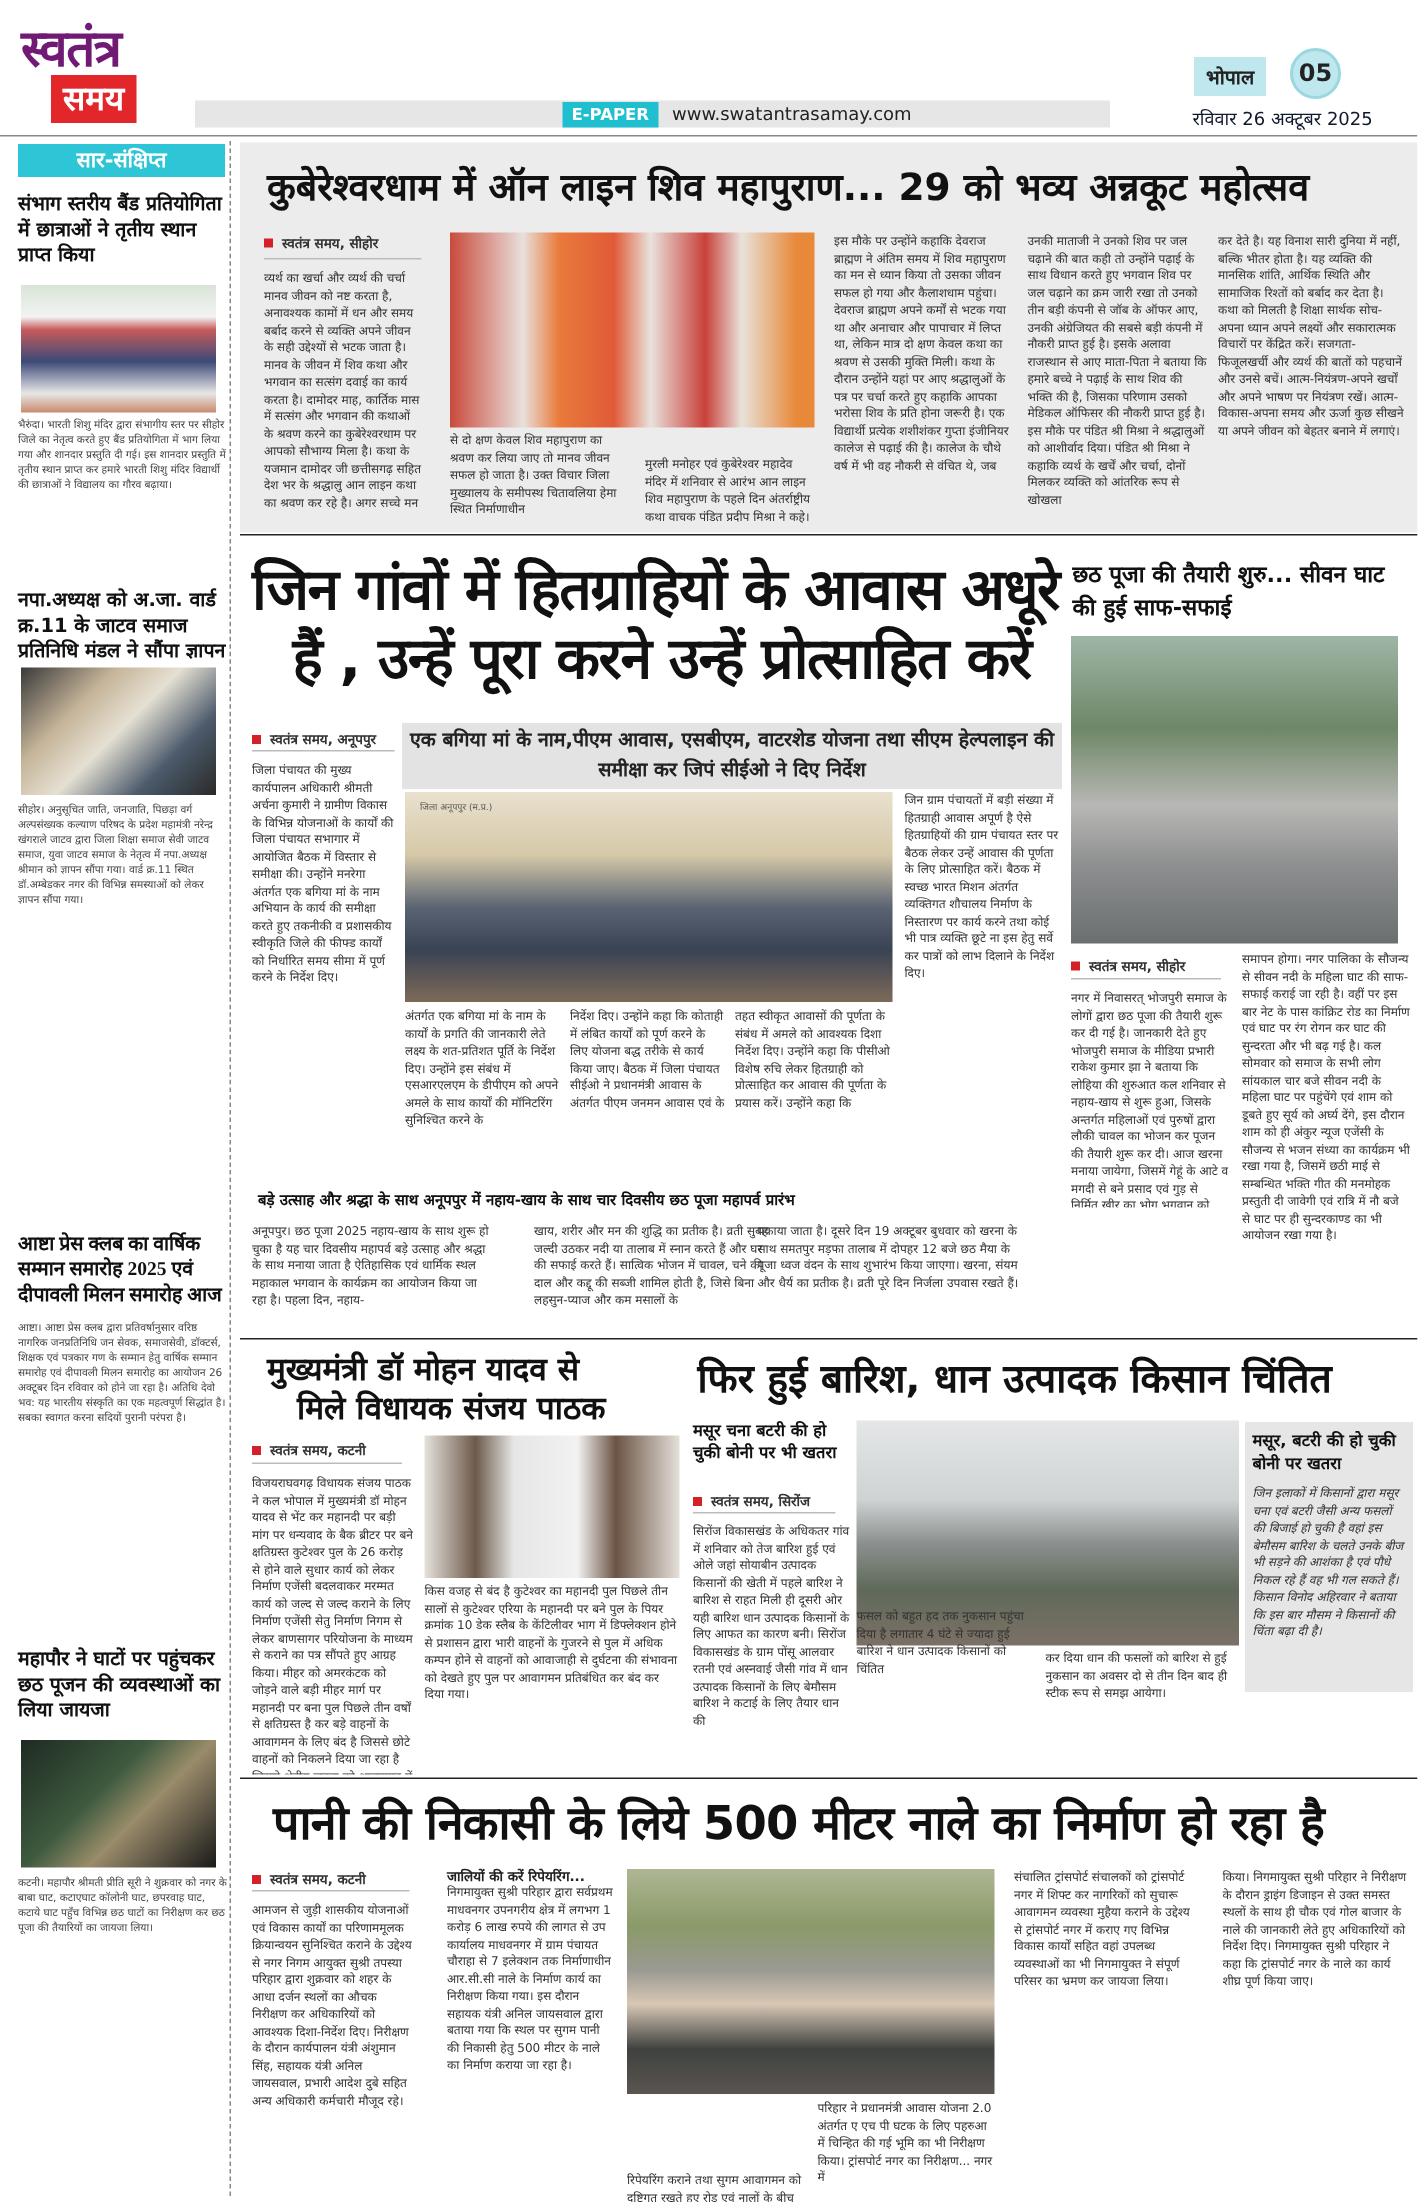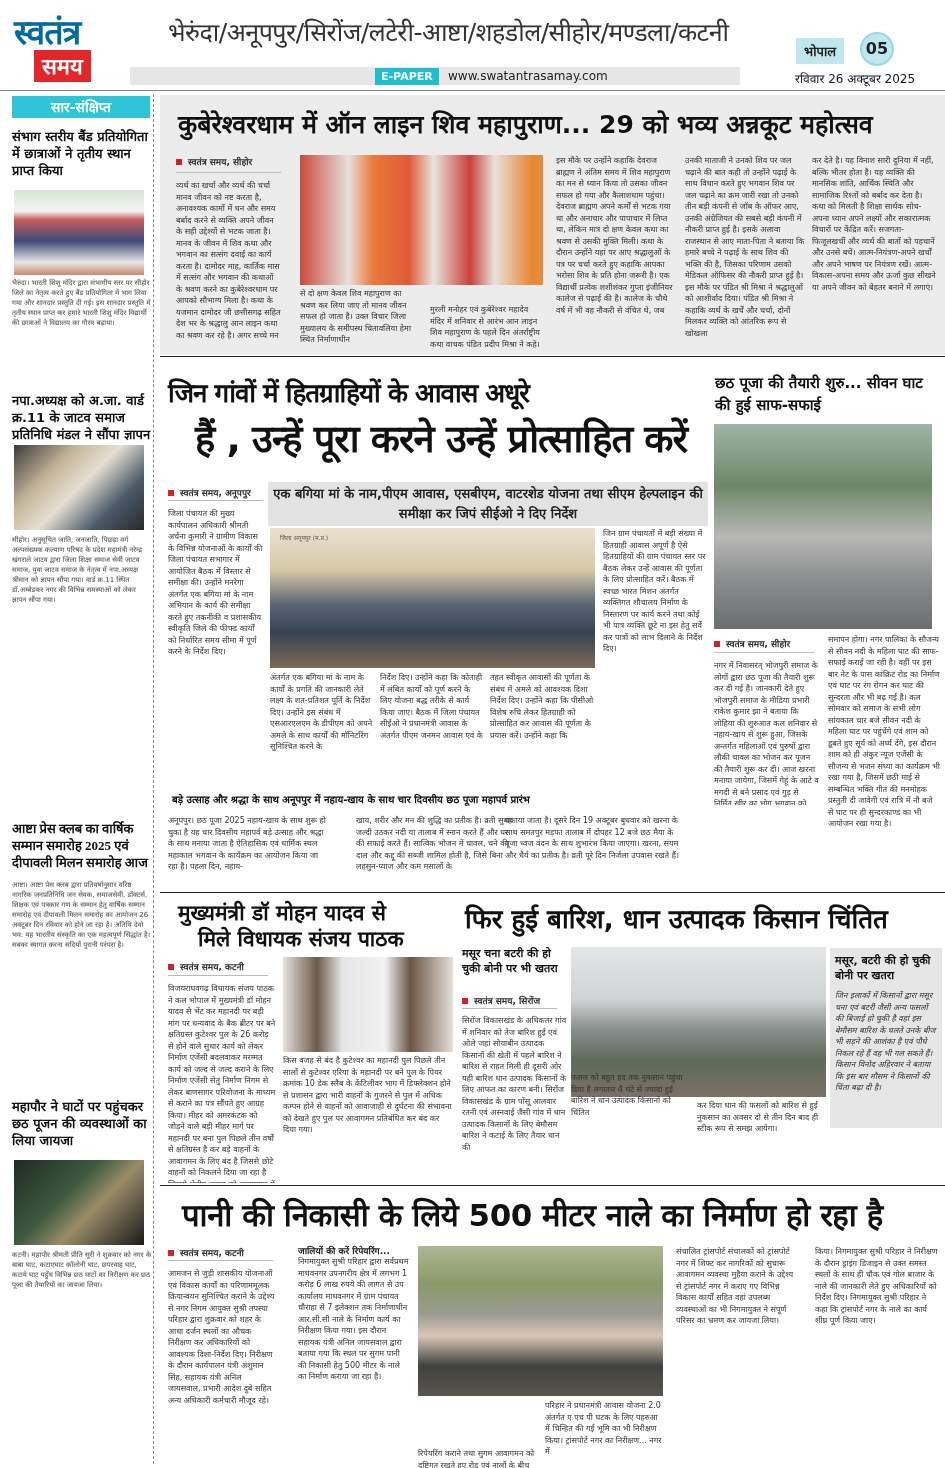"स्वतंत्र" .logo-top { color: #0369a1 -> #701a75 }
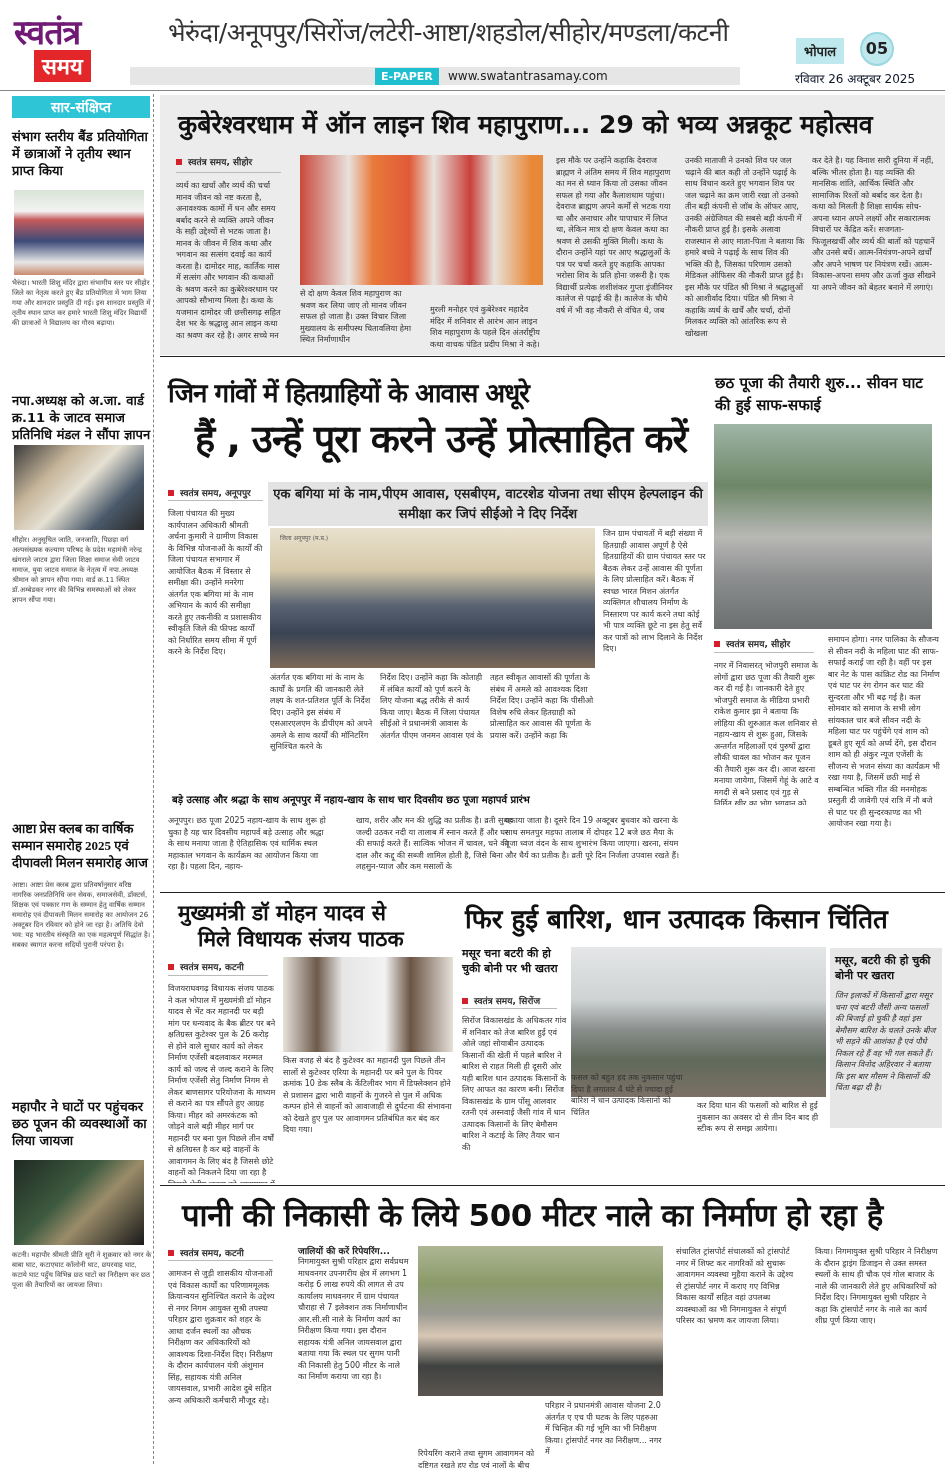"भेरुंदा/अनूपपुर/सिरोंज/लटेरी-आष्टा/शहडोल" div.abs { html: <div>भेरुंदा/अनूपपुर/सिरोंज/लटेरी-आष्टा/शहडोल/सीहोर/मण्डला/कटनी</div> -> none }
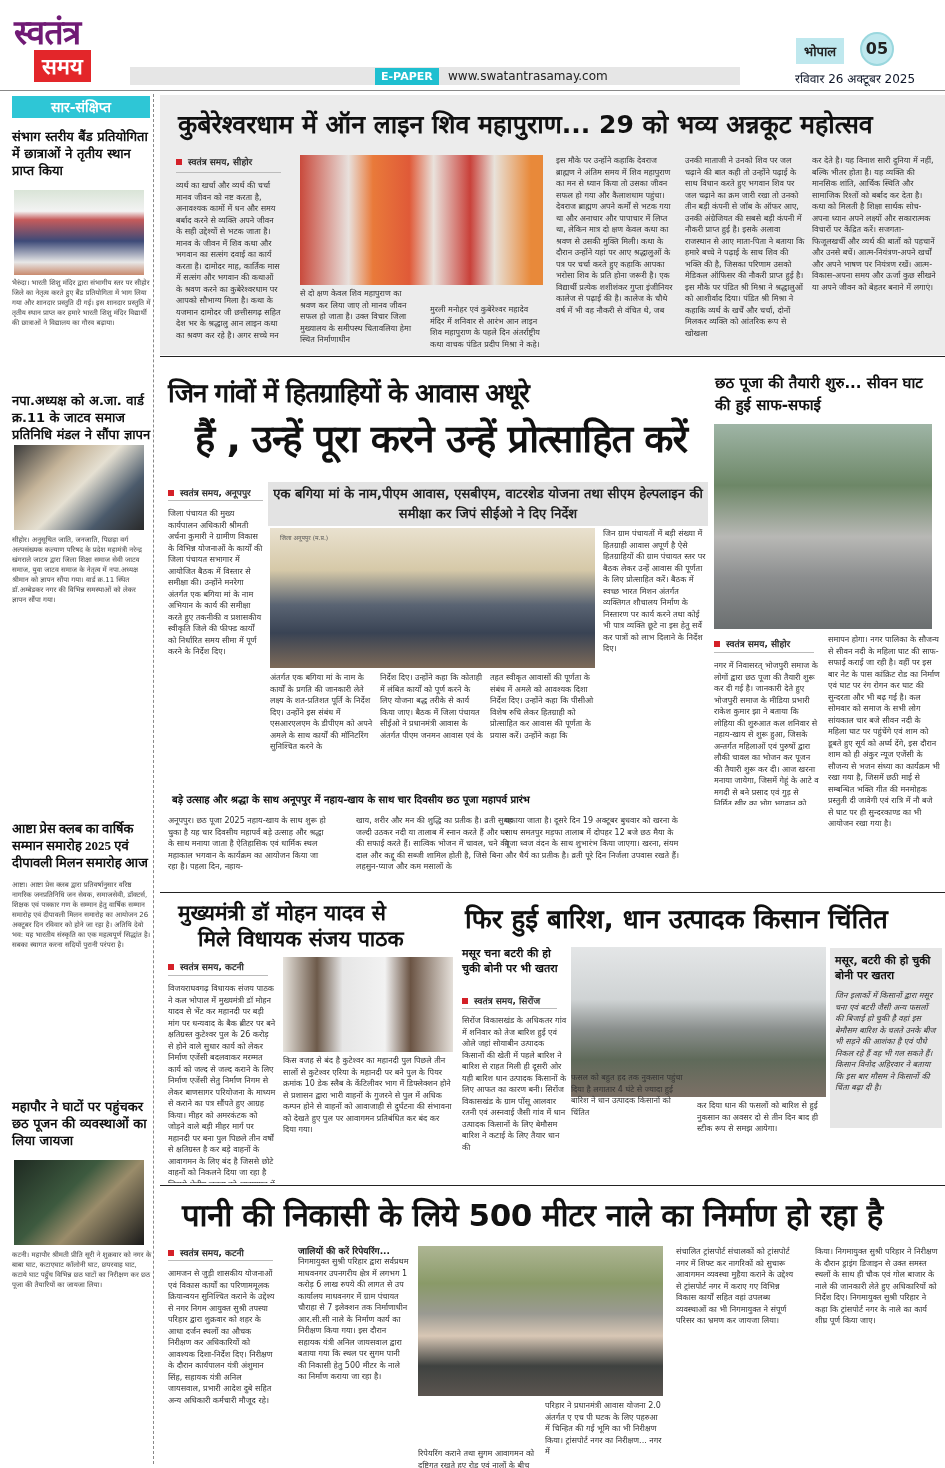"जिन गांवों में हितग्राहियों के" div.abs { font-size: 26px -> 38px }
